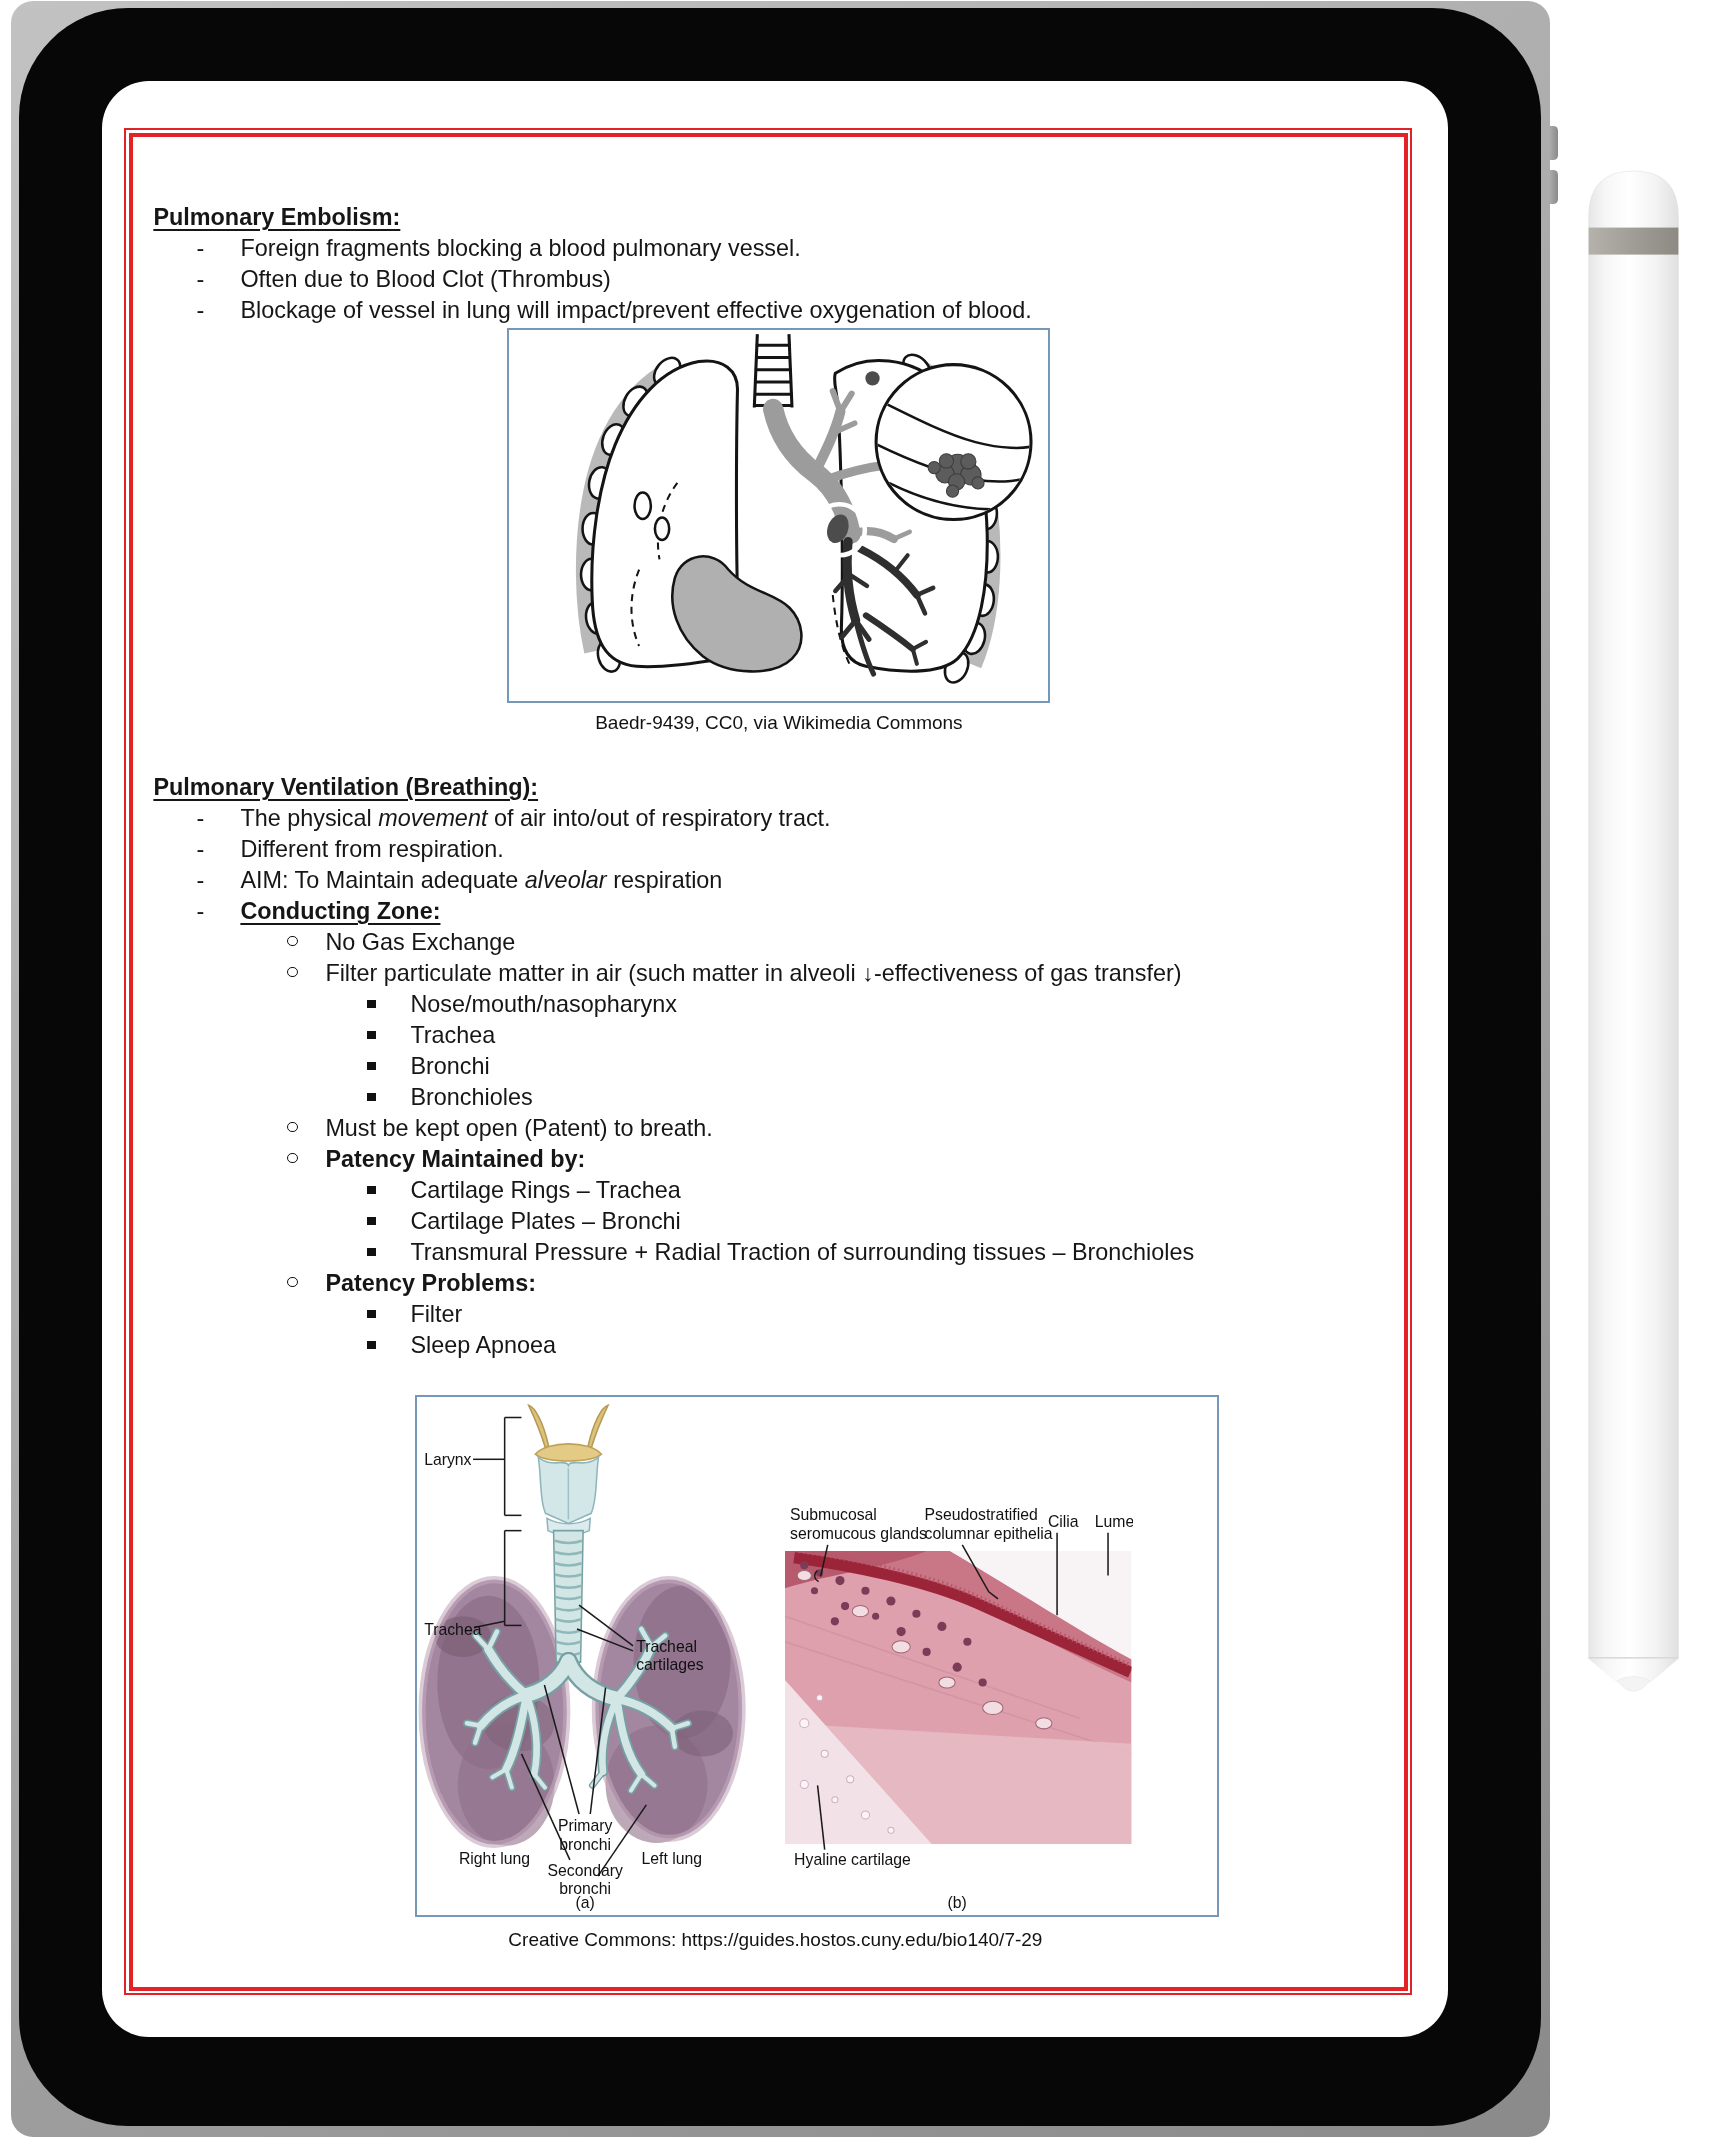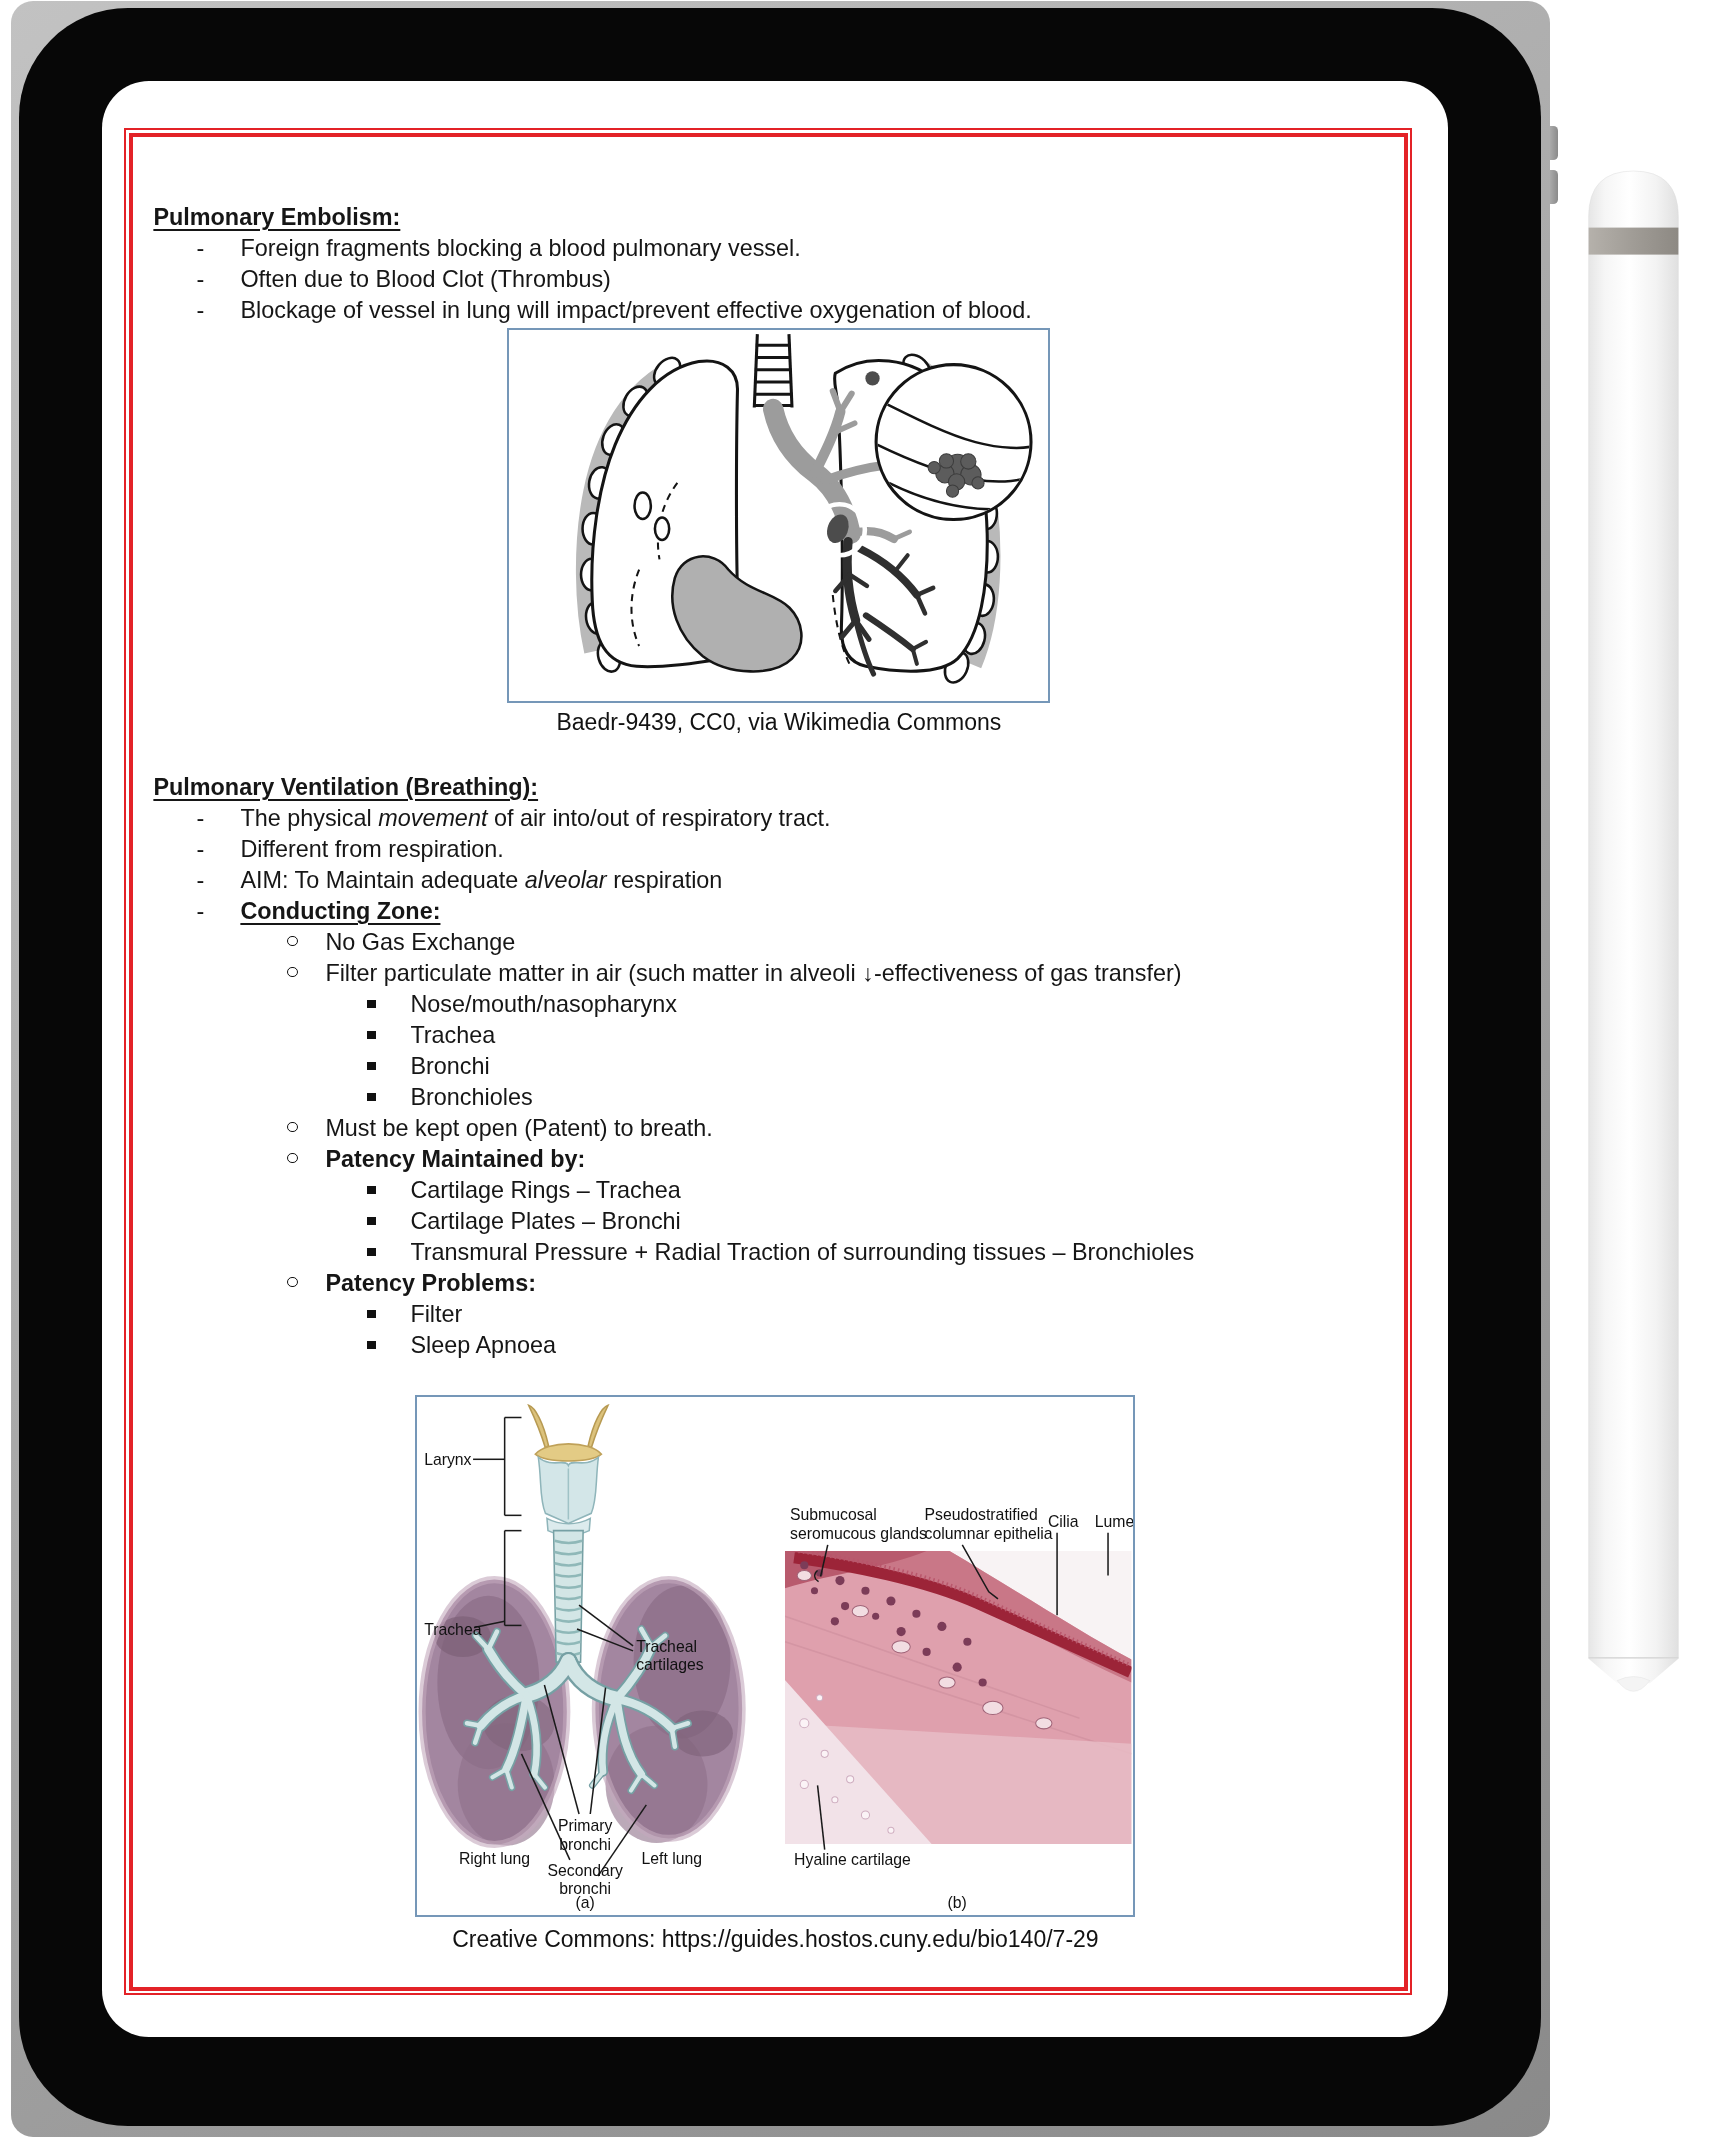"Baedr-9439, CC0, via Wikimedia Commons" .caption { font-size: 23px -> 19px }
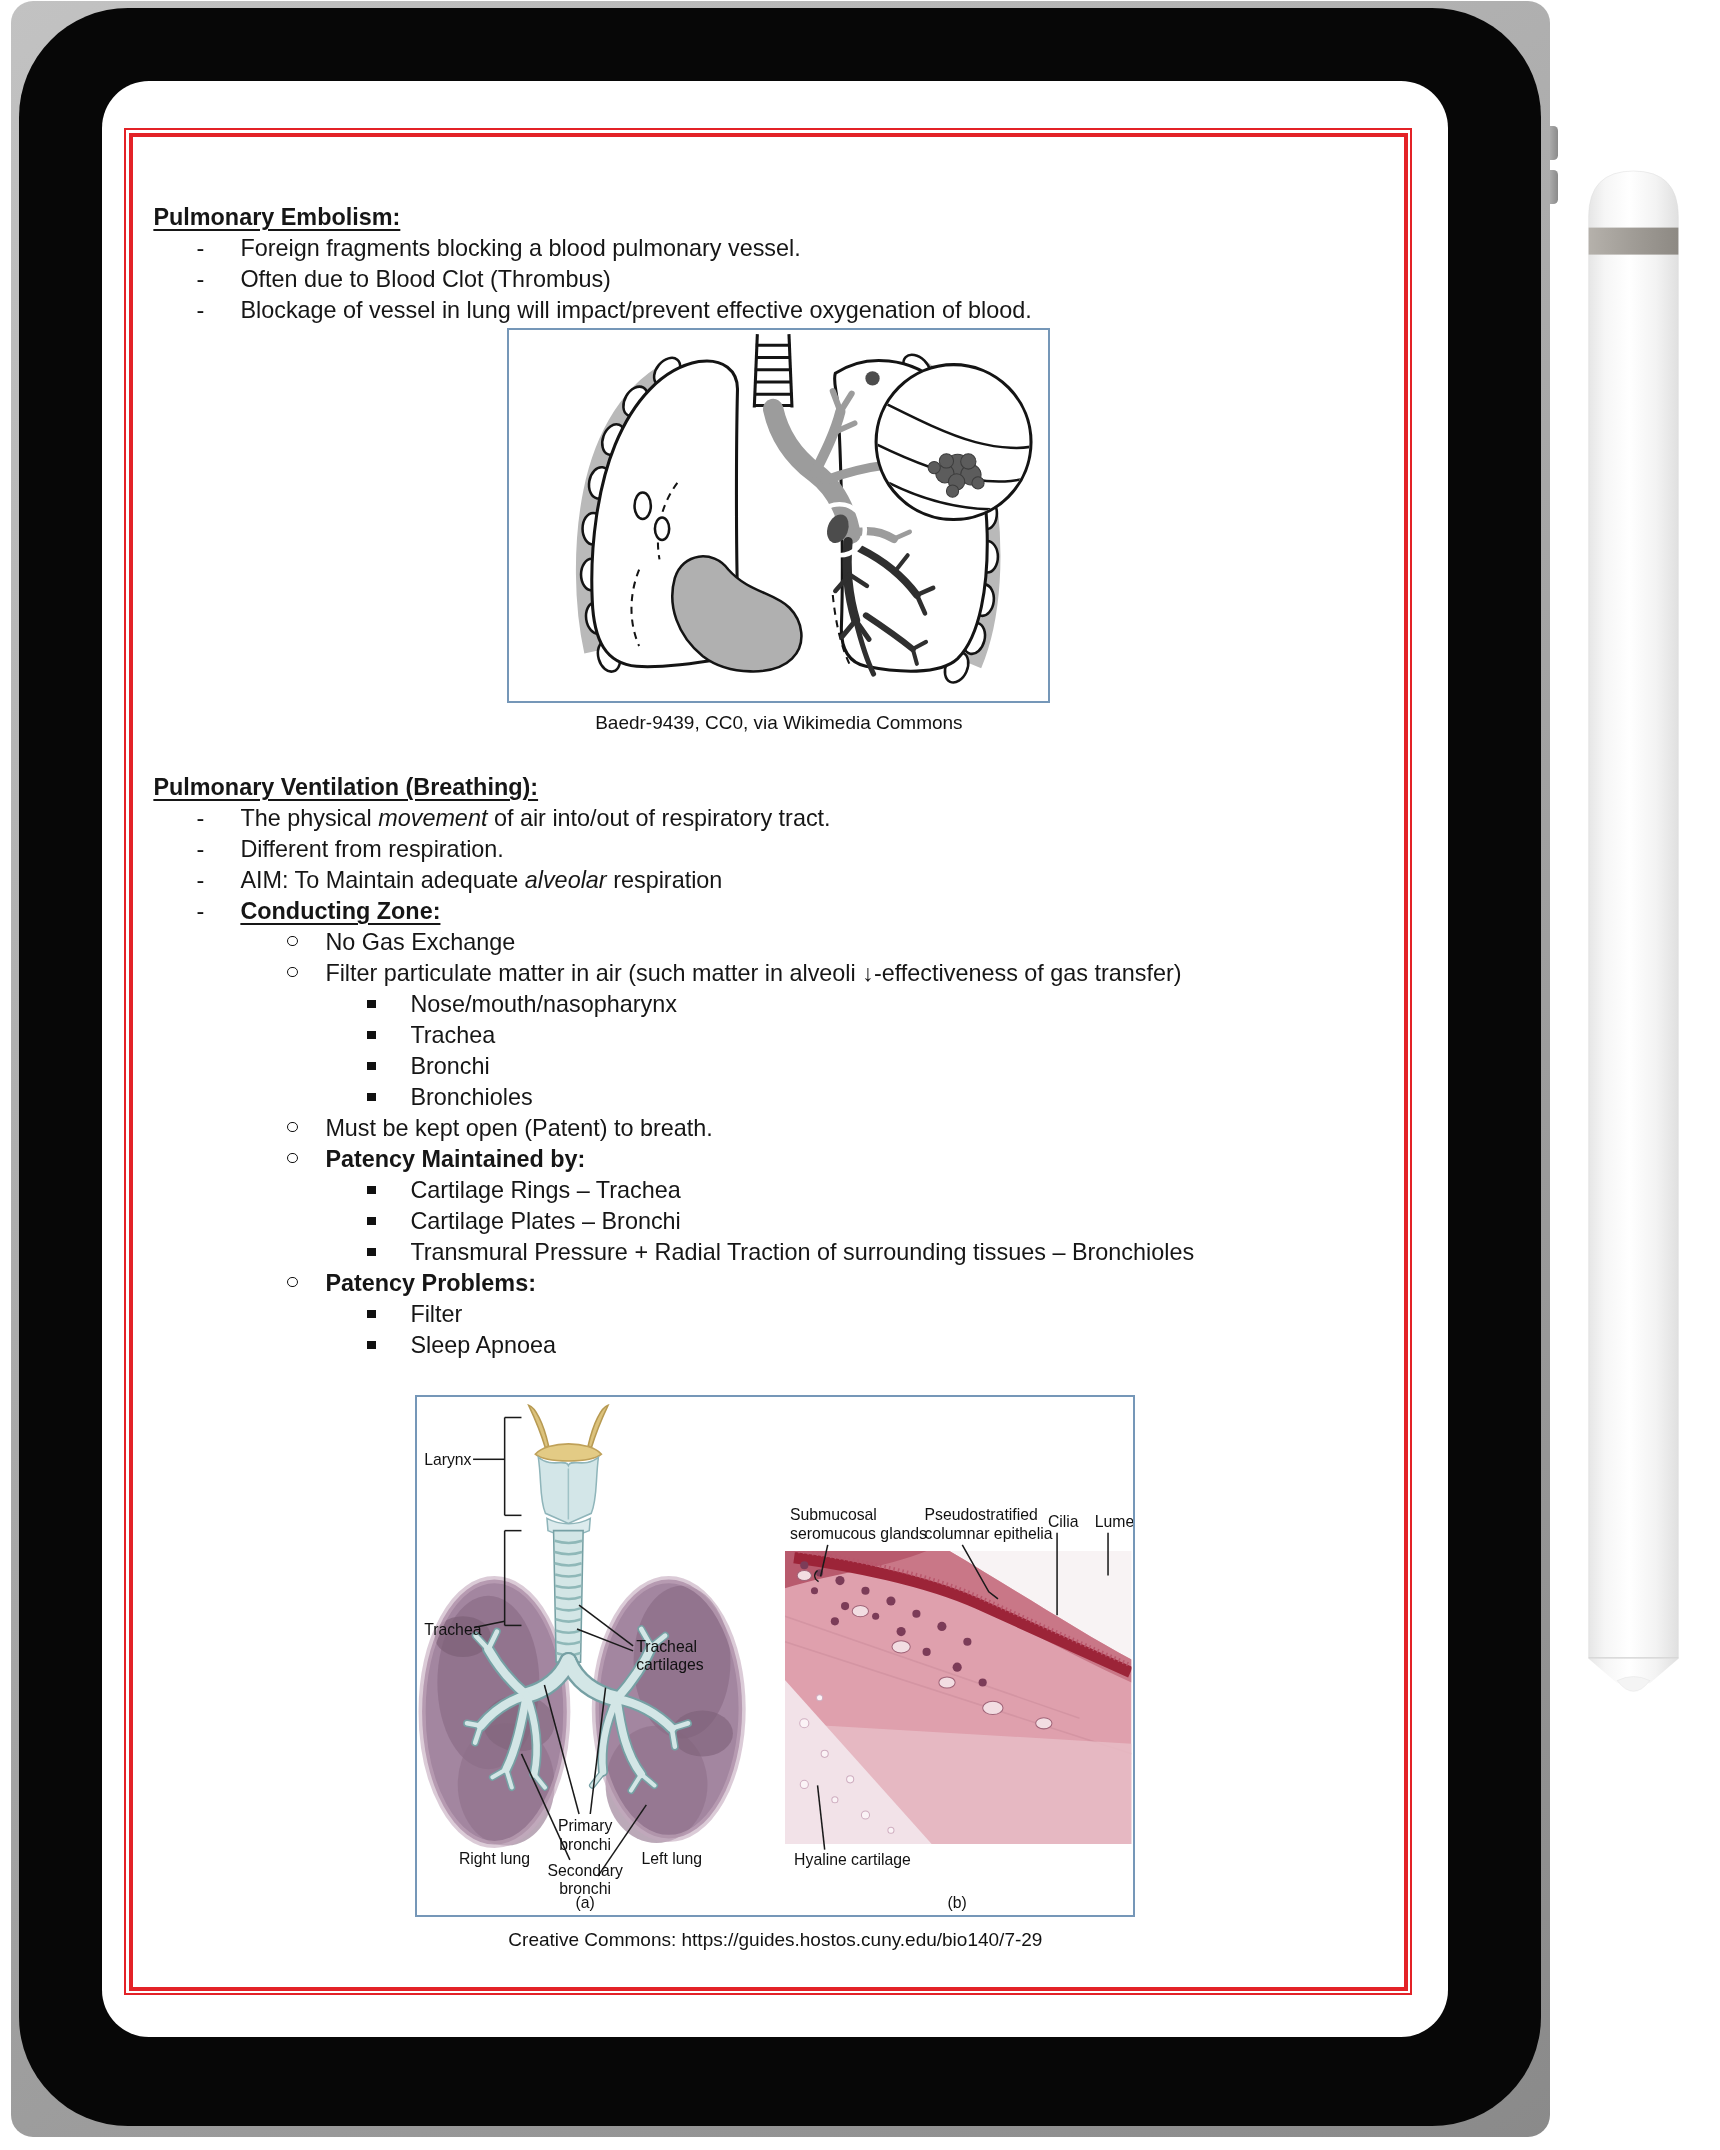"Larynx" .fig2 { width: 720px -> 804px }
